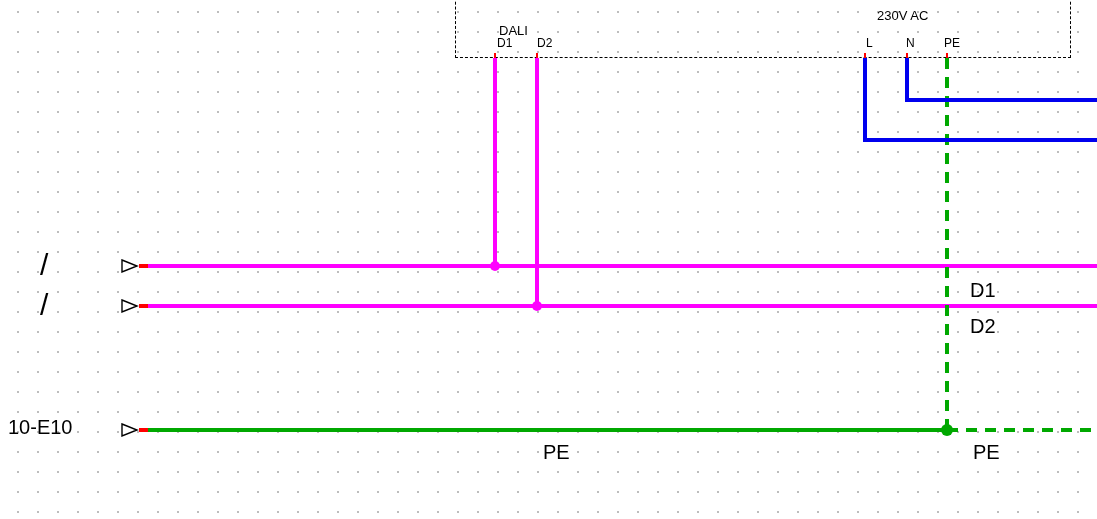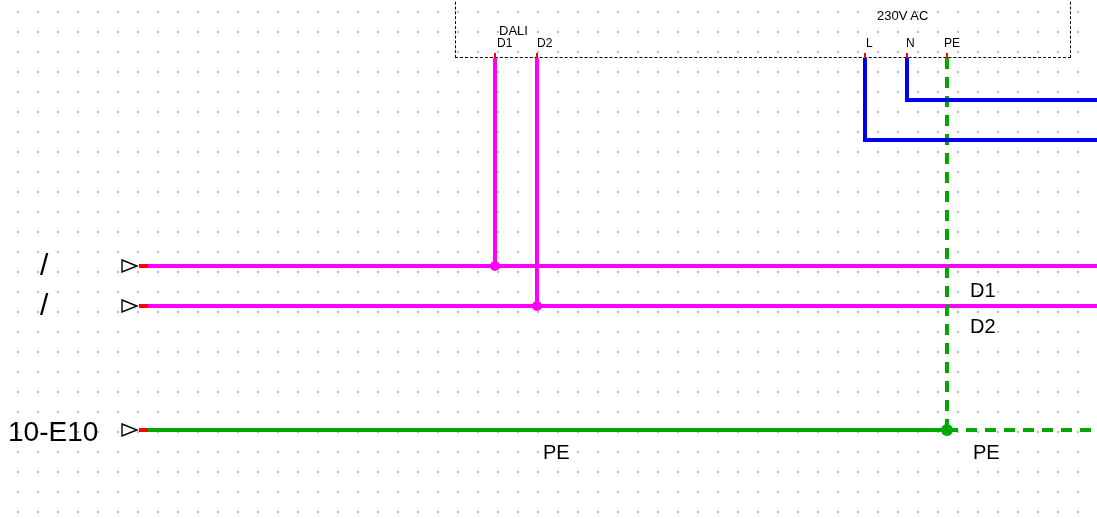"10-E10" .xl { font-size: 28px -> 20px }
